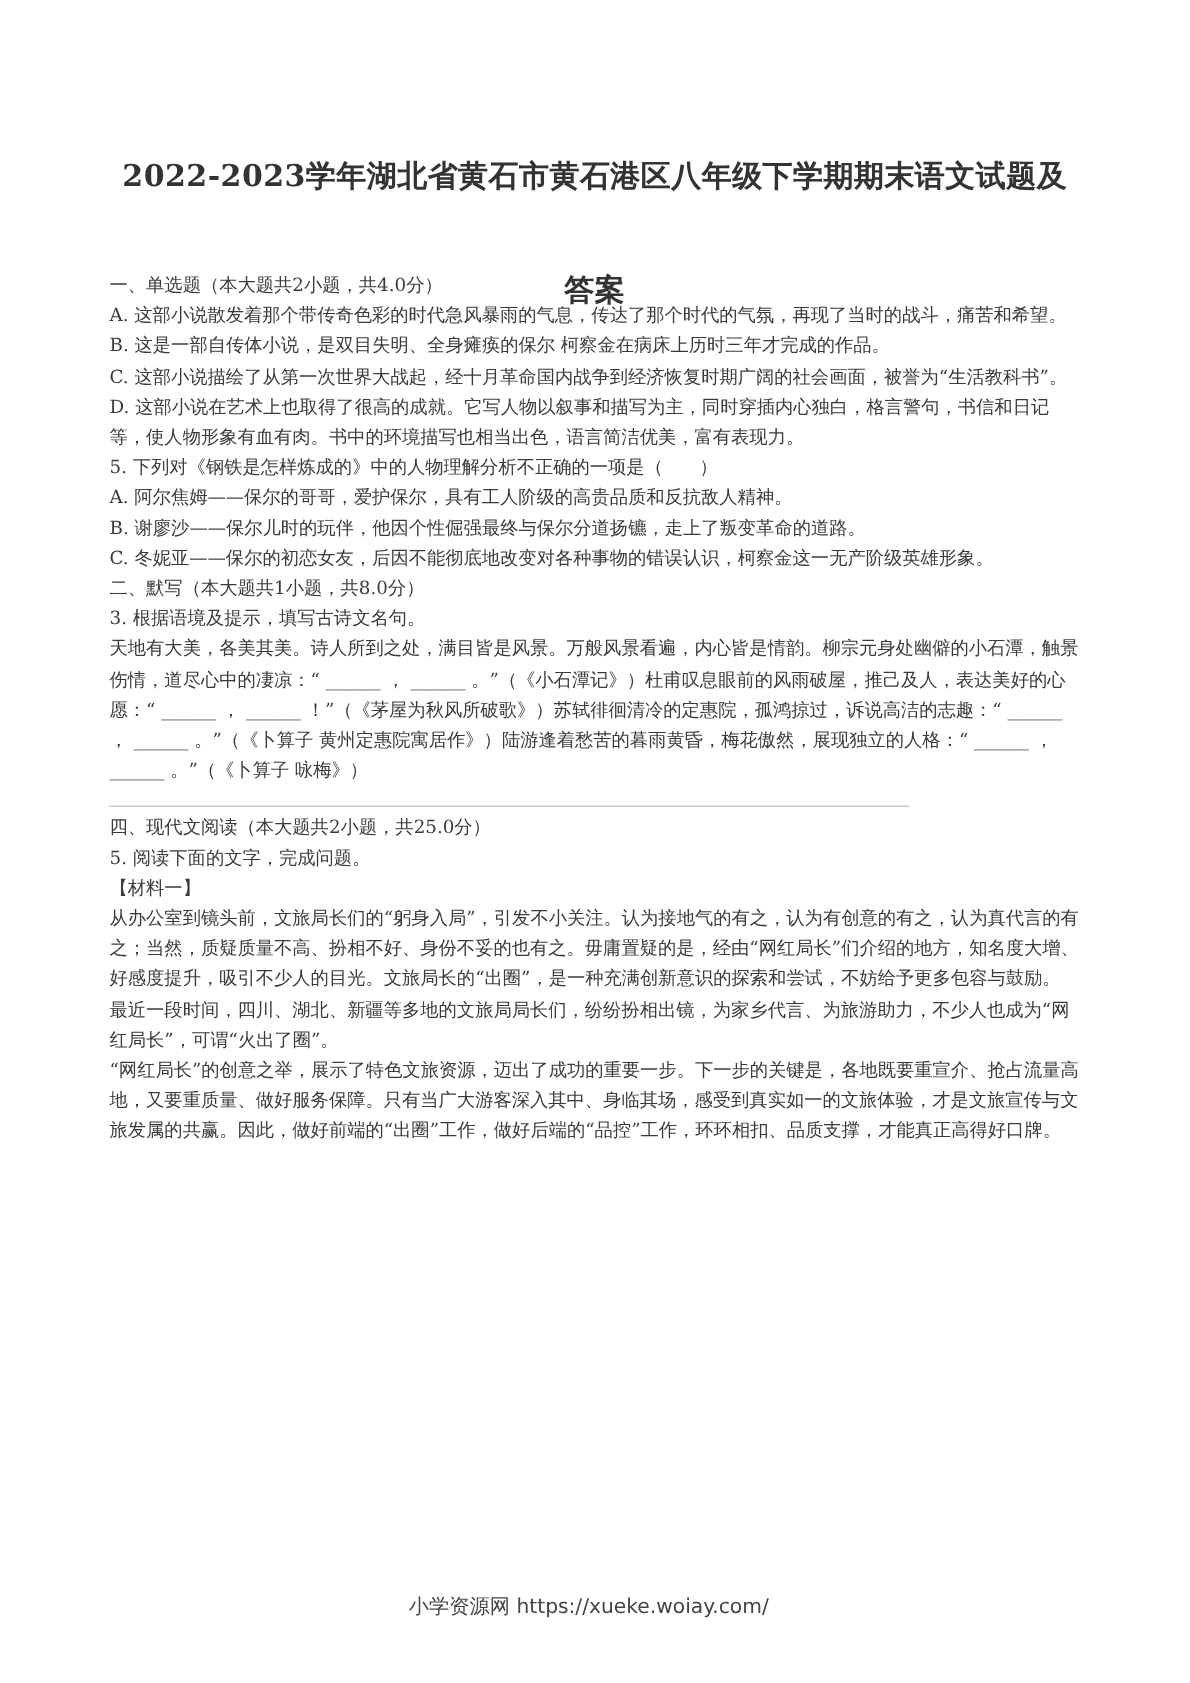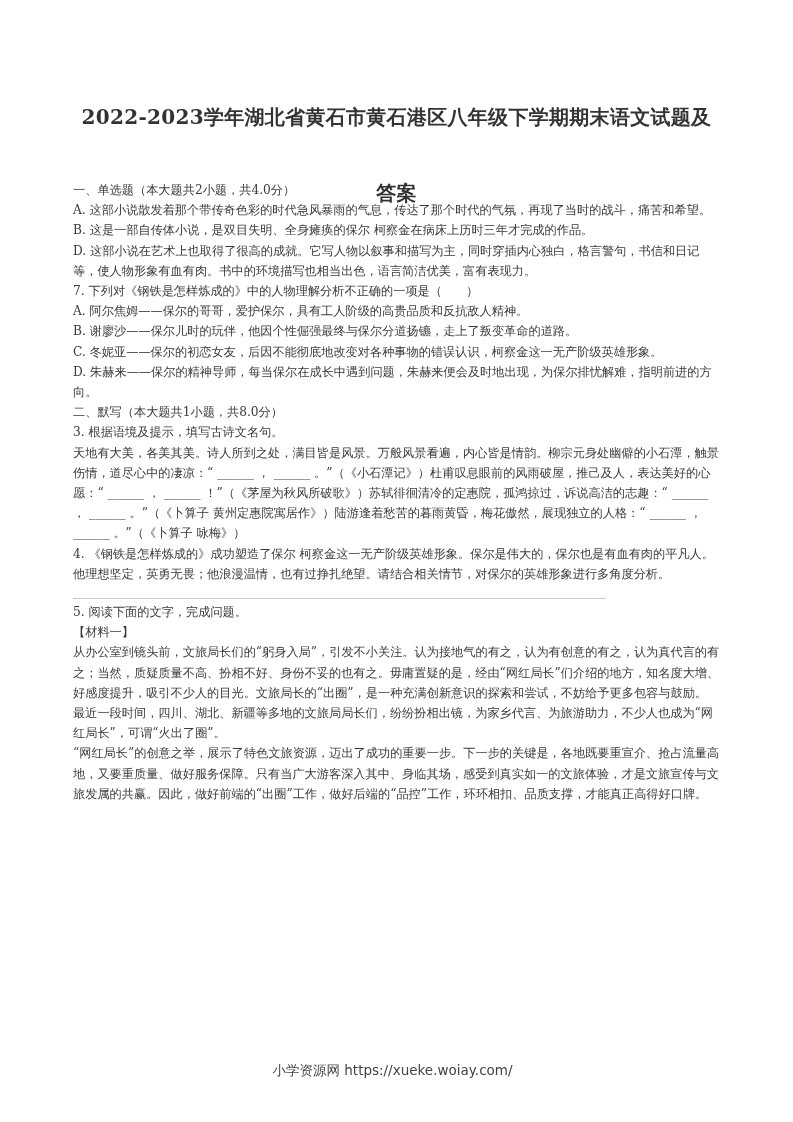"C. 这部小说描绘了从第一次世界大战起，经十月革命国内战争到经济恢复时期广阔的社会画面，被誉为“生活教科书”。" p { html: none -> <p>C. 这部小说描绘了从第一次世界大战起，经十月革命国内战争到经济恢复时期广阔的社会画面，被誉为“生活教科书”。</p> }
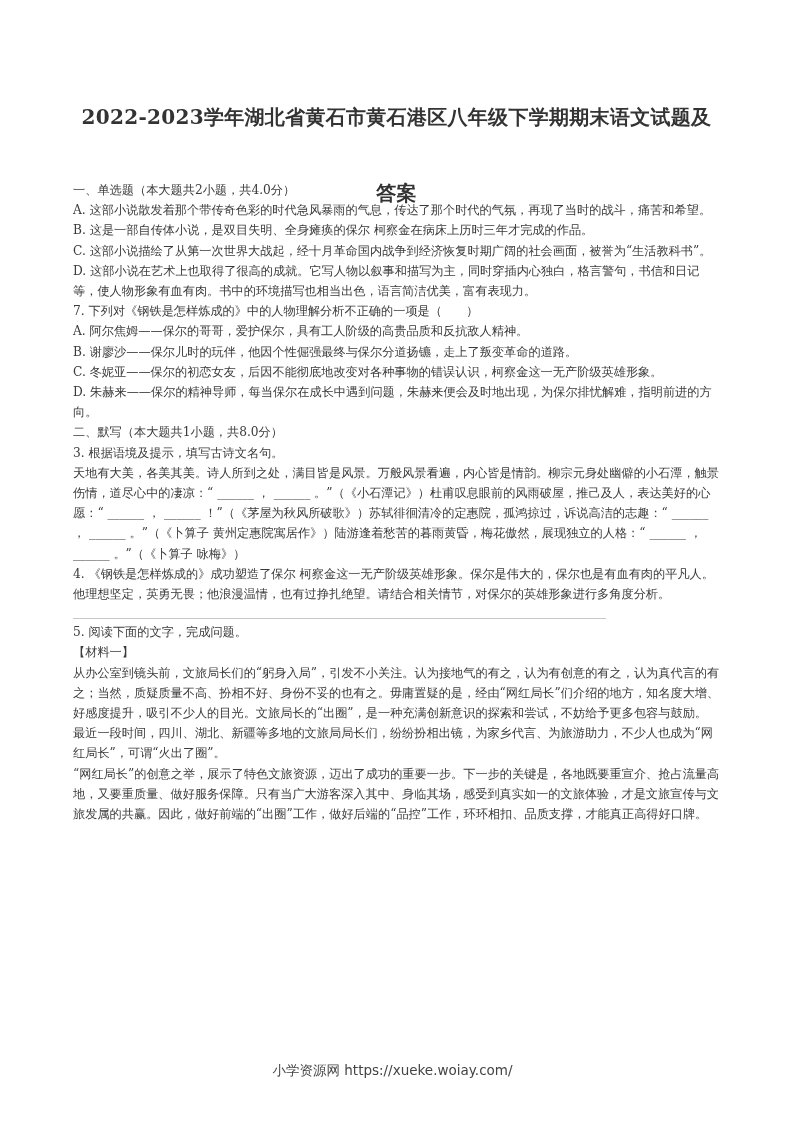"7. 下列对《钢铁是怎样炼成的》中的人物理解分析不正确的一项是（ ）" p { text: 7 -> 5 }
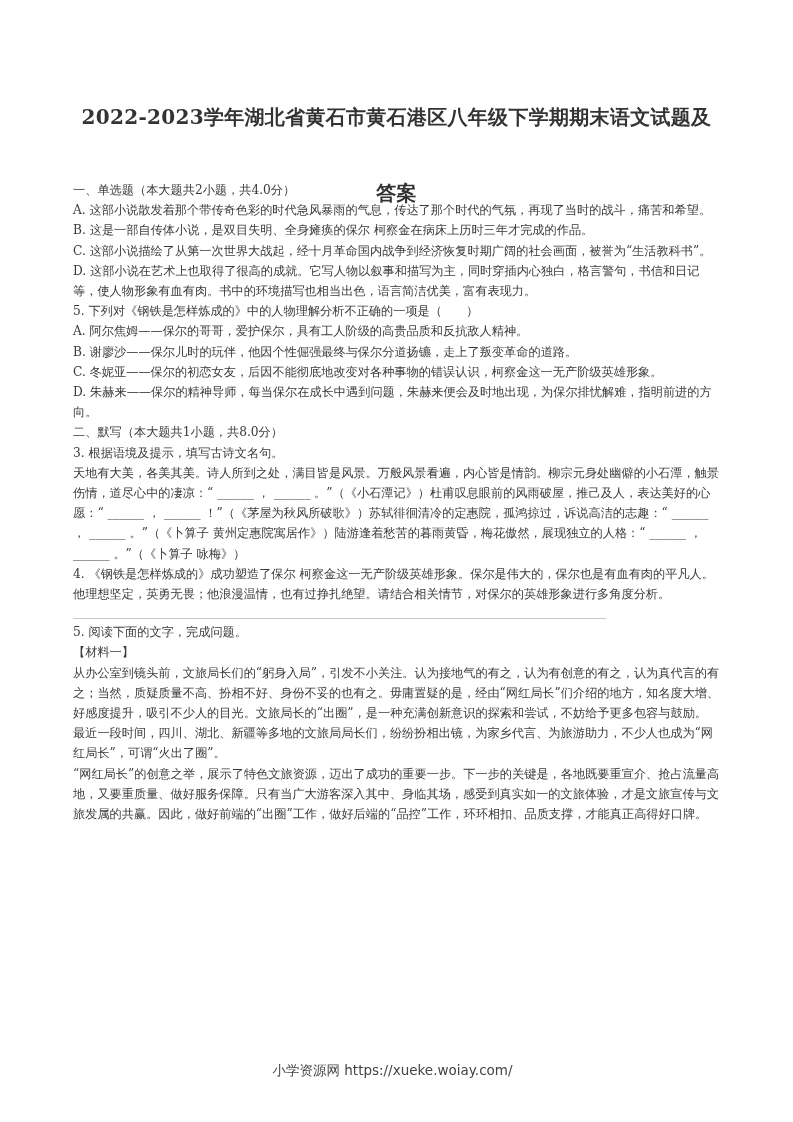"D. 朱赫来——保尔的精神导师，每当保尔在成长中遇到问题，朱赫来便会及时地出现，为保尔排忧解难，指明前进的方向。" p { html: <p>D. 朱赫来——保尔的精神导师，每当保尔在成长中遇到问题，朱赫来便会及时地出现，为保尔排忧解难，指明前进的方向。</p> -> none }
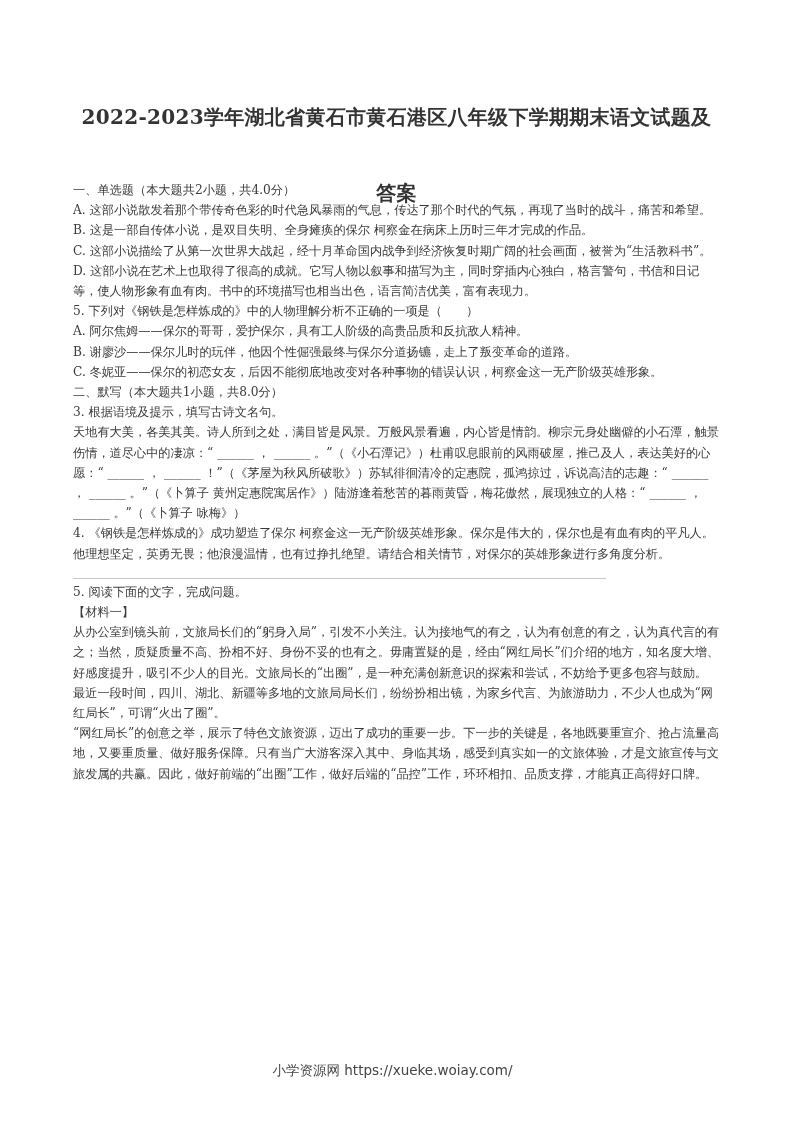"4. 《钢铁是怎样炼成的》成功塑造了保尔" p { html: <p>4. 《钢铁是怎样炼成的》成功塑造了保尔 柯察金这一无产阶级英雄形象。保尔是伟大的，保尔也是有血有肉的平凡人。他理想坚定，英勇无畏；他浪漫温情，也有过挣扎绝望。请结合相关情节，对保尔的英雄形象进行多角度分析。</p> -> none }
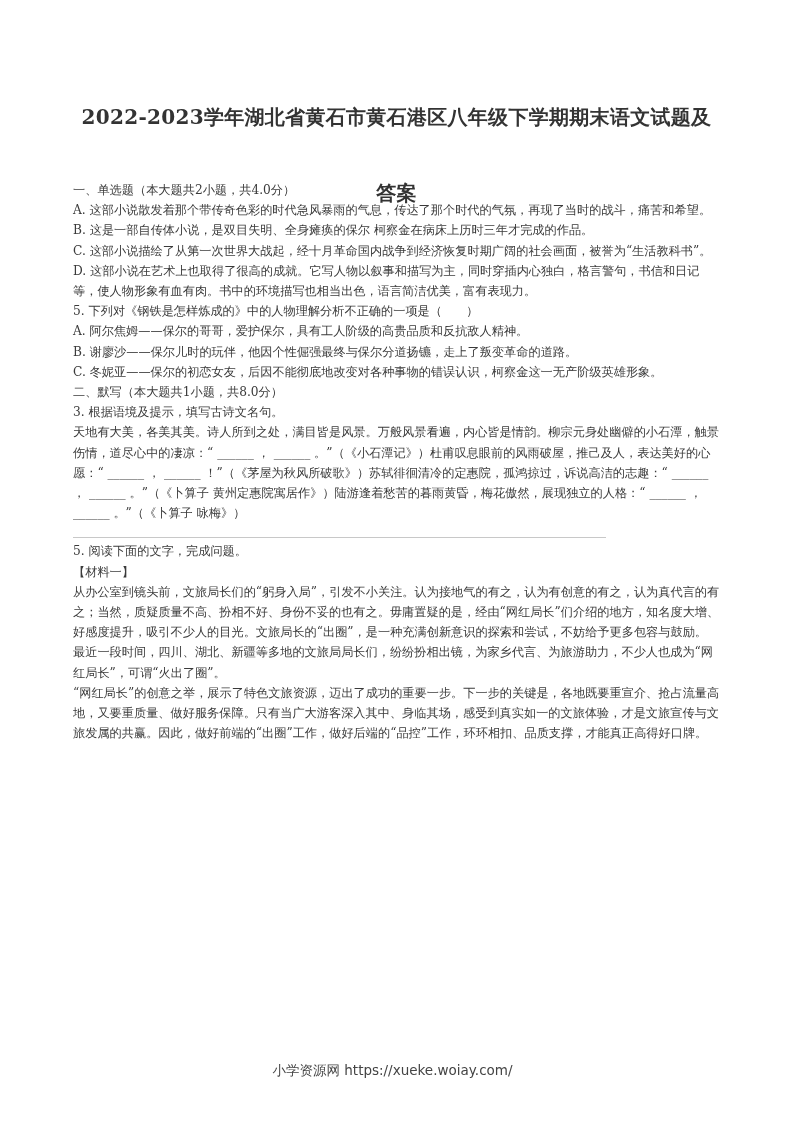"四、现代文阅读（本大题共2小题，共25.0分）" p { html: none -> <p>四、现代文阅读（本大题共2小题，共25.0分）</p> }
